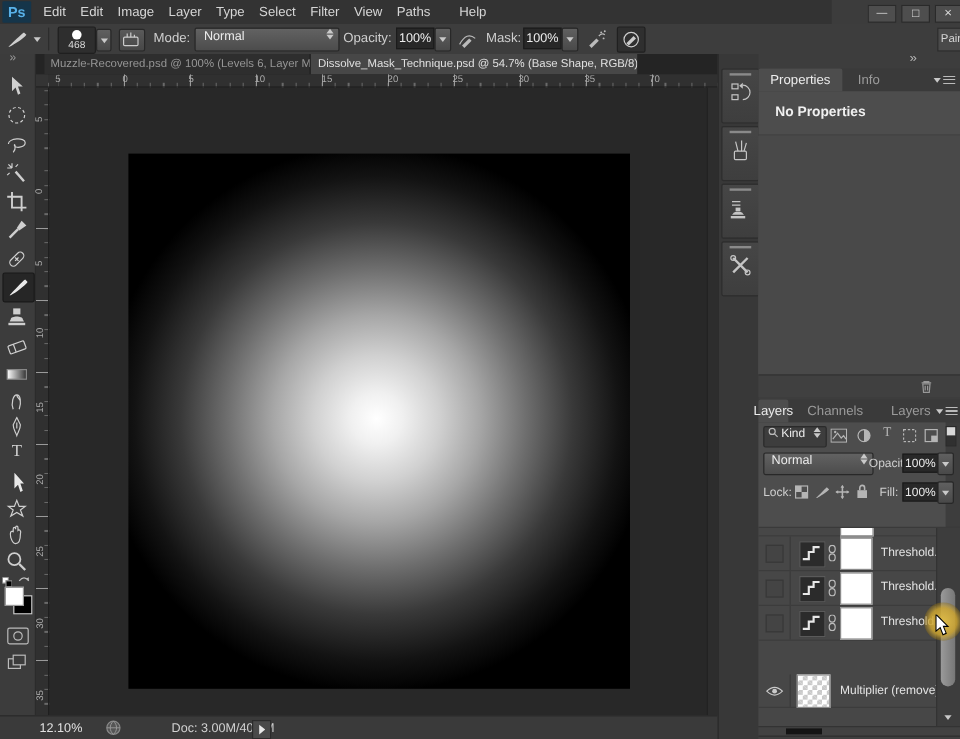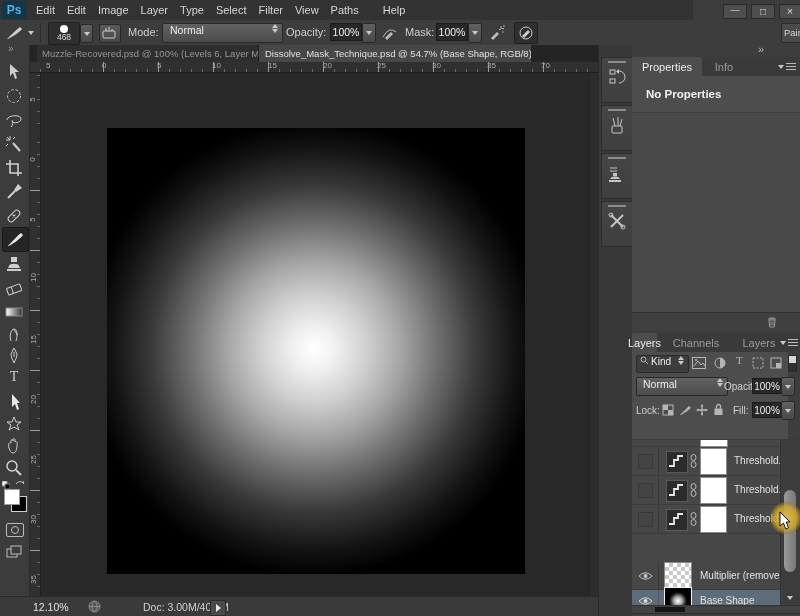"Base Shape" div.abs { html: <div> <div> <svg> <path></path> <circle></circle> </svg> </div> <div> <div></div> </div> <span>Base Shape</span> </div> -> none }
